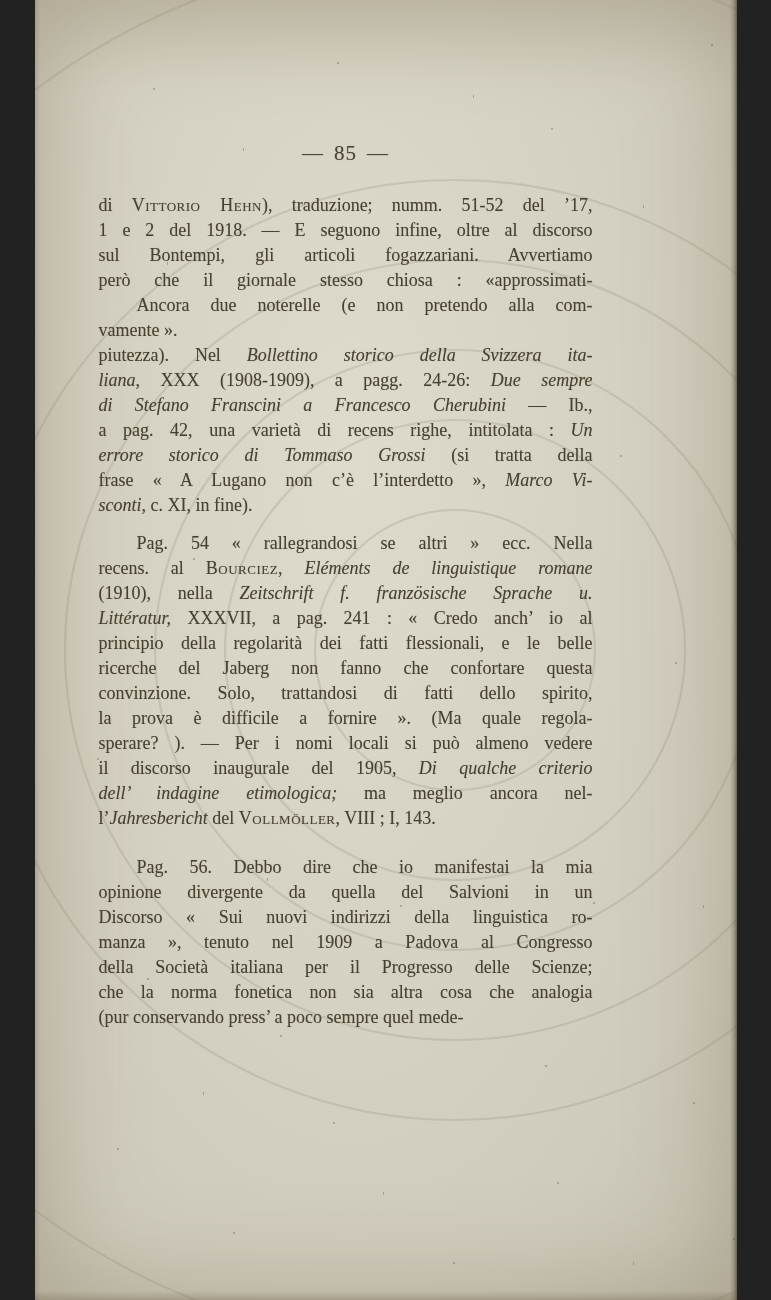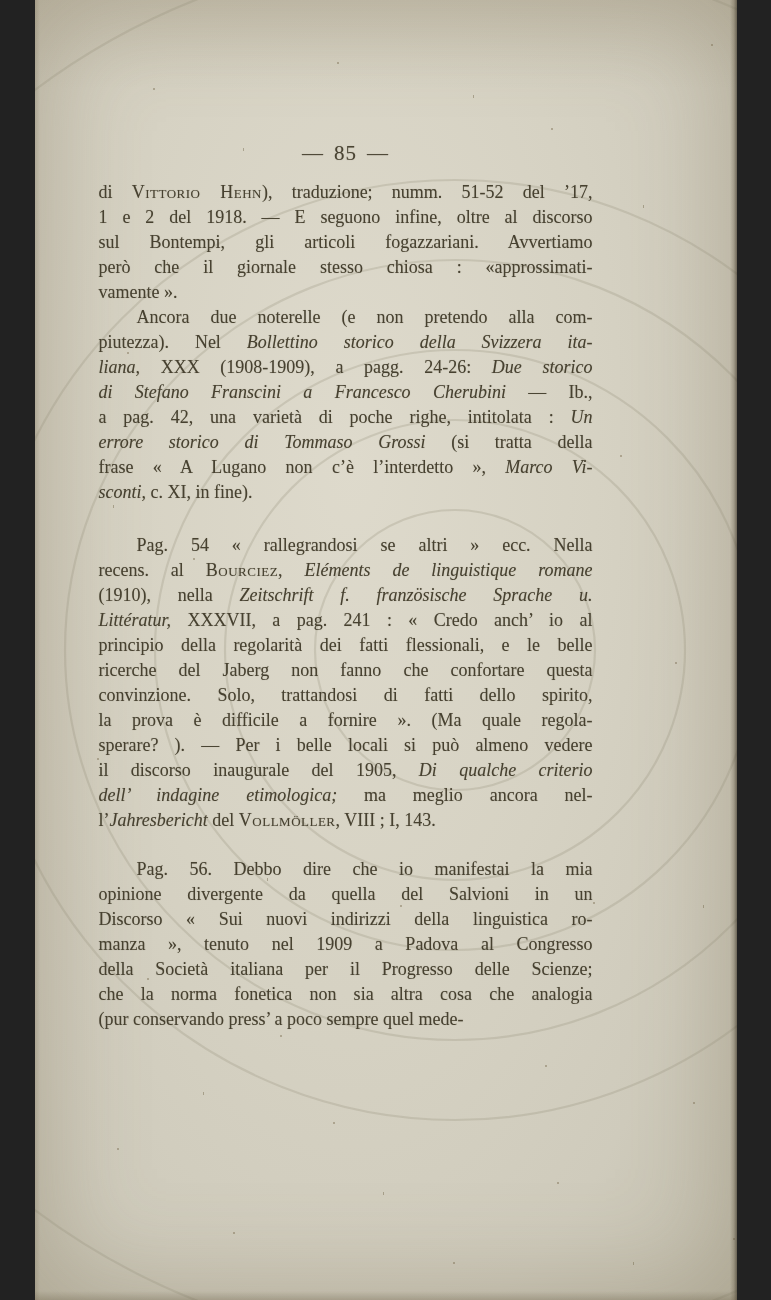"di Vittorio Hehn), traduzione; numm." .textcol { top: 180px -> 193px }
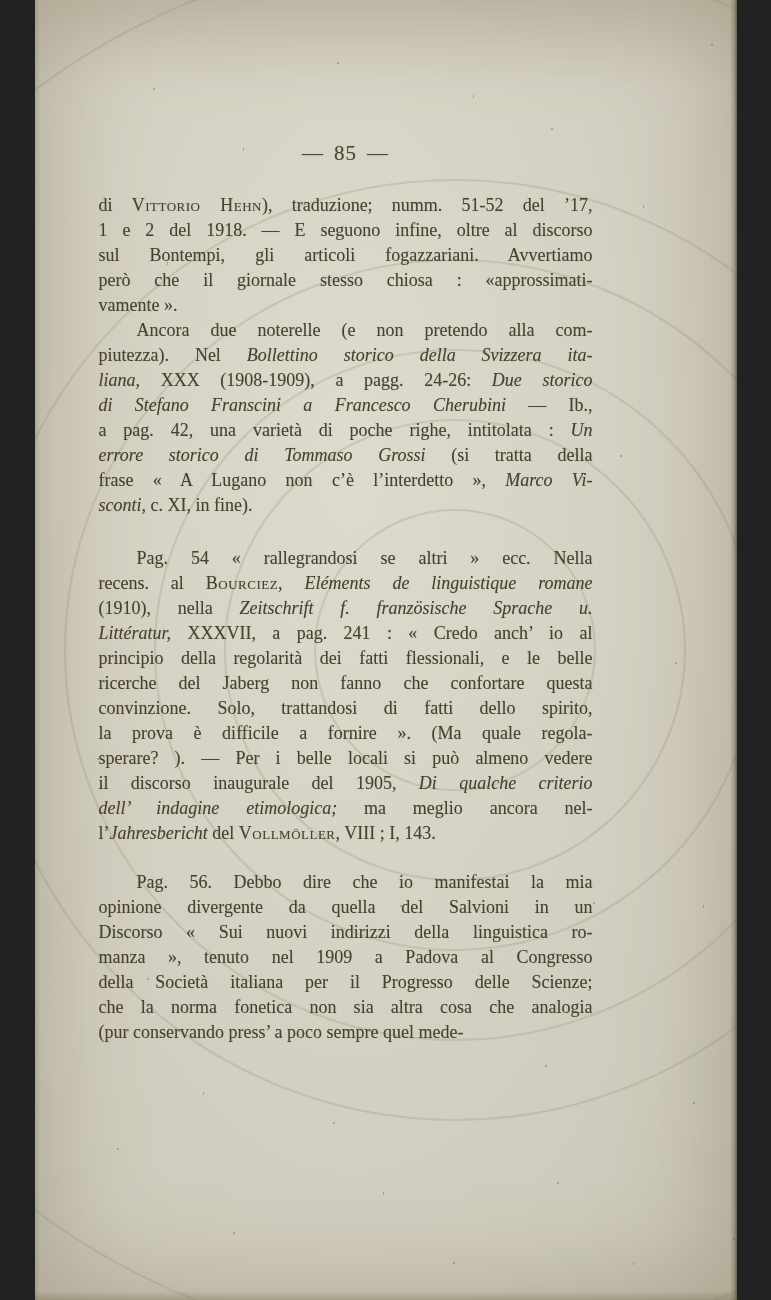"vamente »." div.line { order: before "Ancora due noterelle (e non" -> after "Ancora due noterelle (e non" }
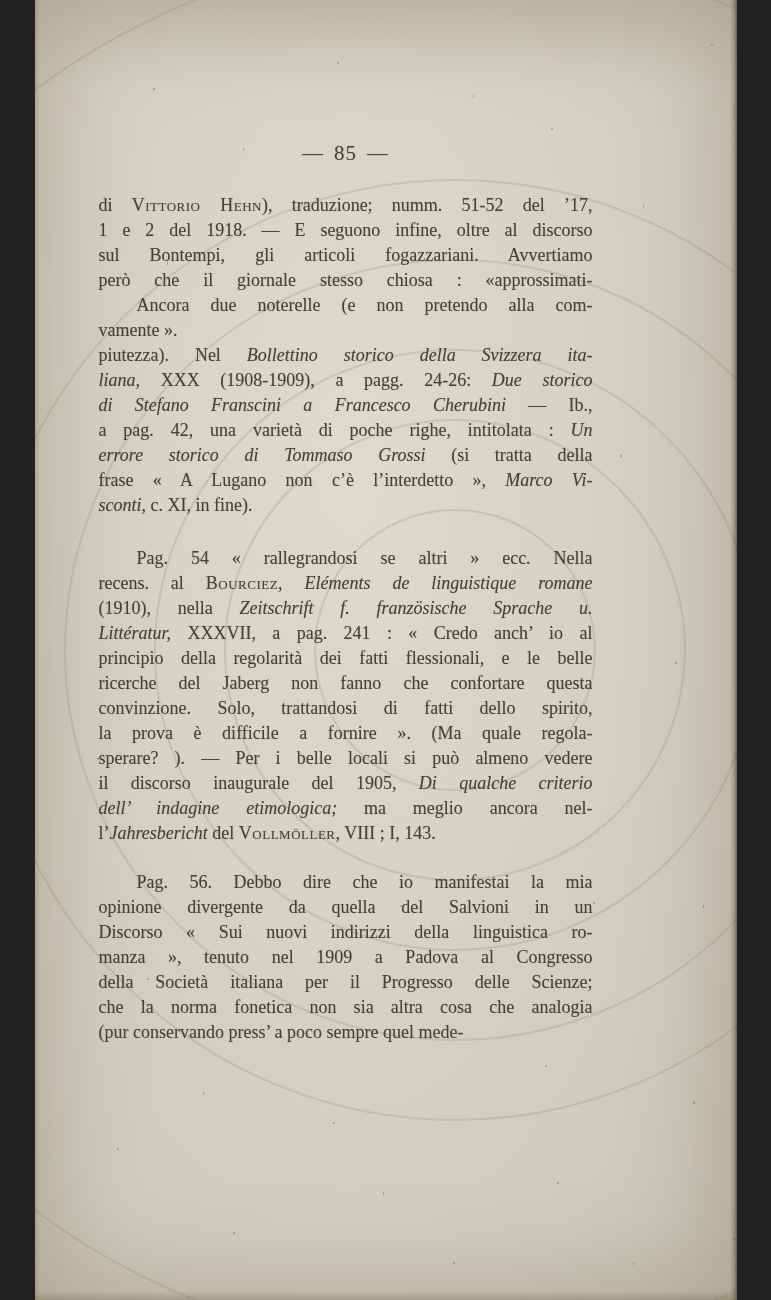"Due storico" span.it { text: storico -> sempre }
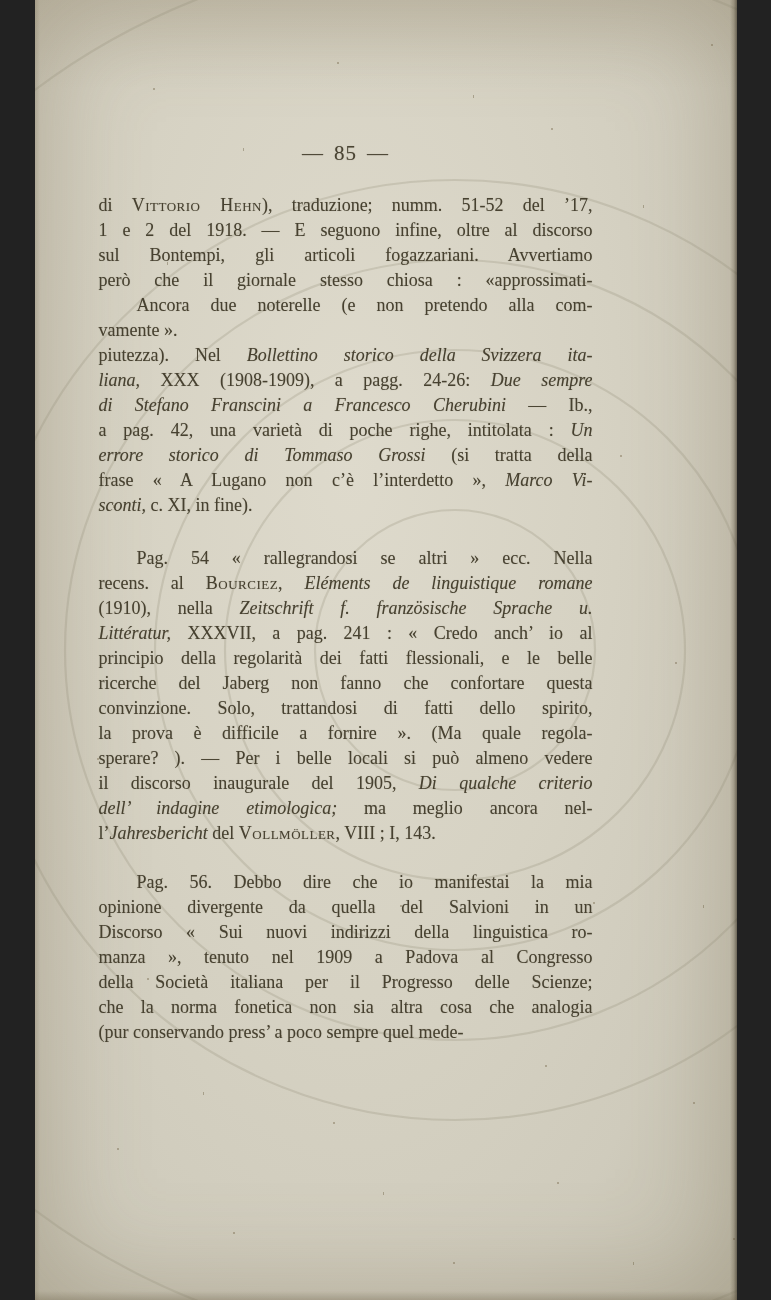"a pag. 42, una varietà" span.rm { text: poche -> recens }
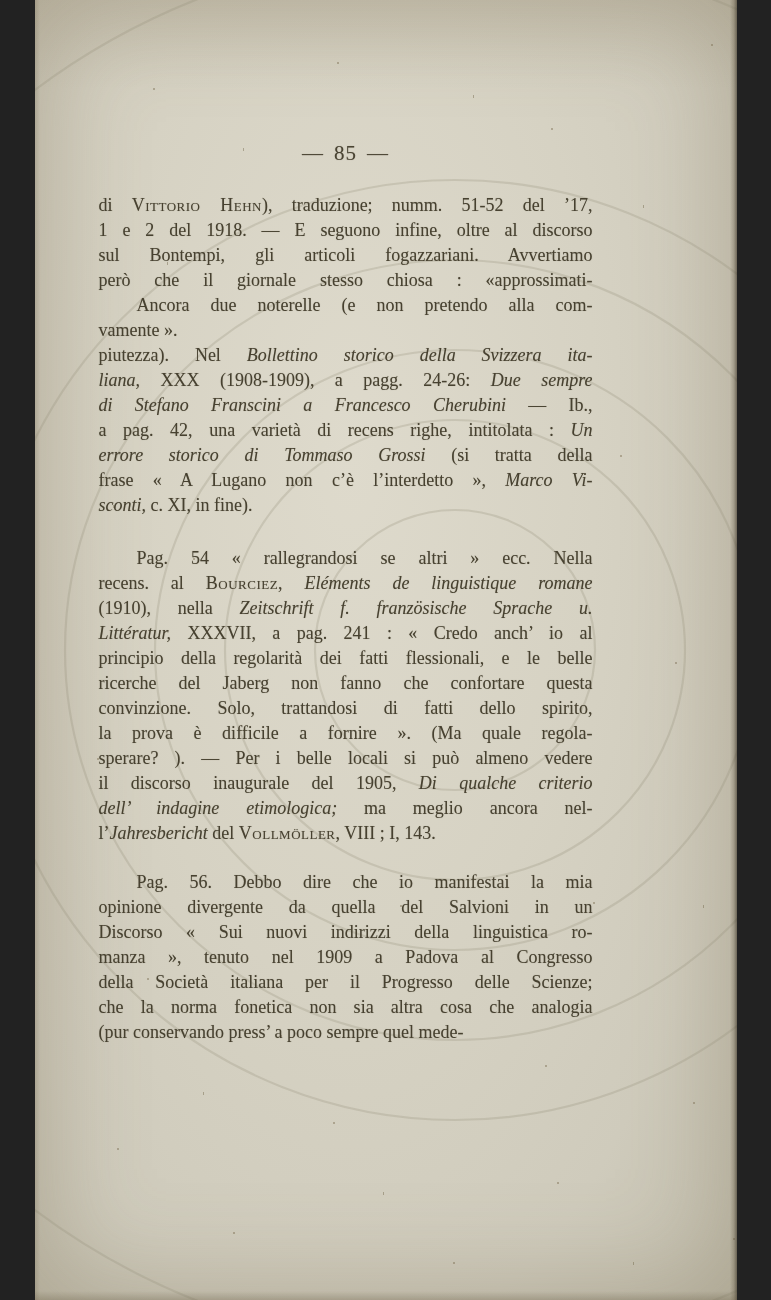"Pag. 54 « rallegrandosi se" div.line { margin-top: 28px -> 13px }
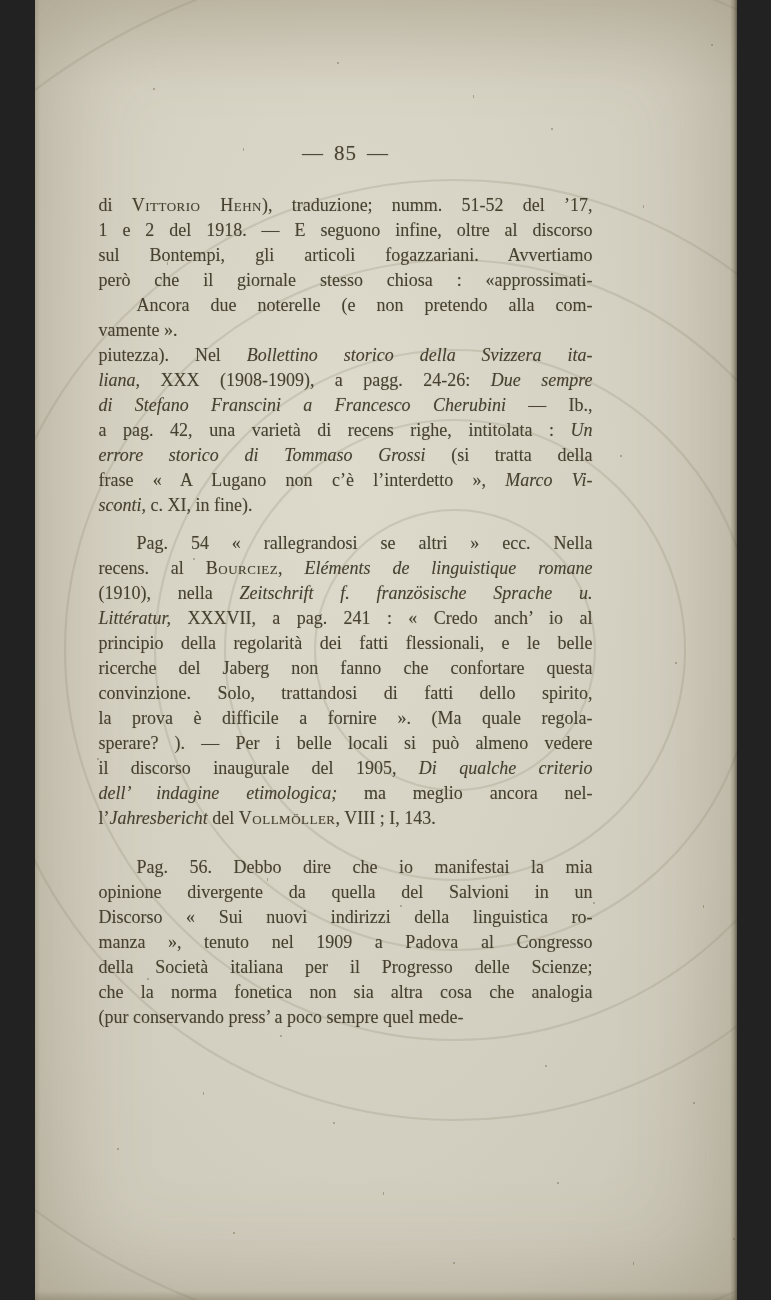"sperare? ). — Per i" span.rm { text: belle -> nomi }
